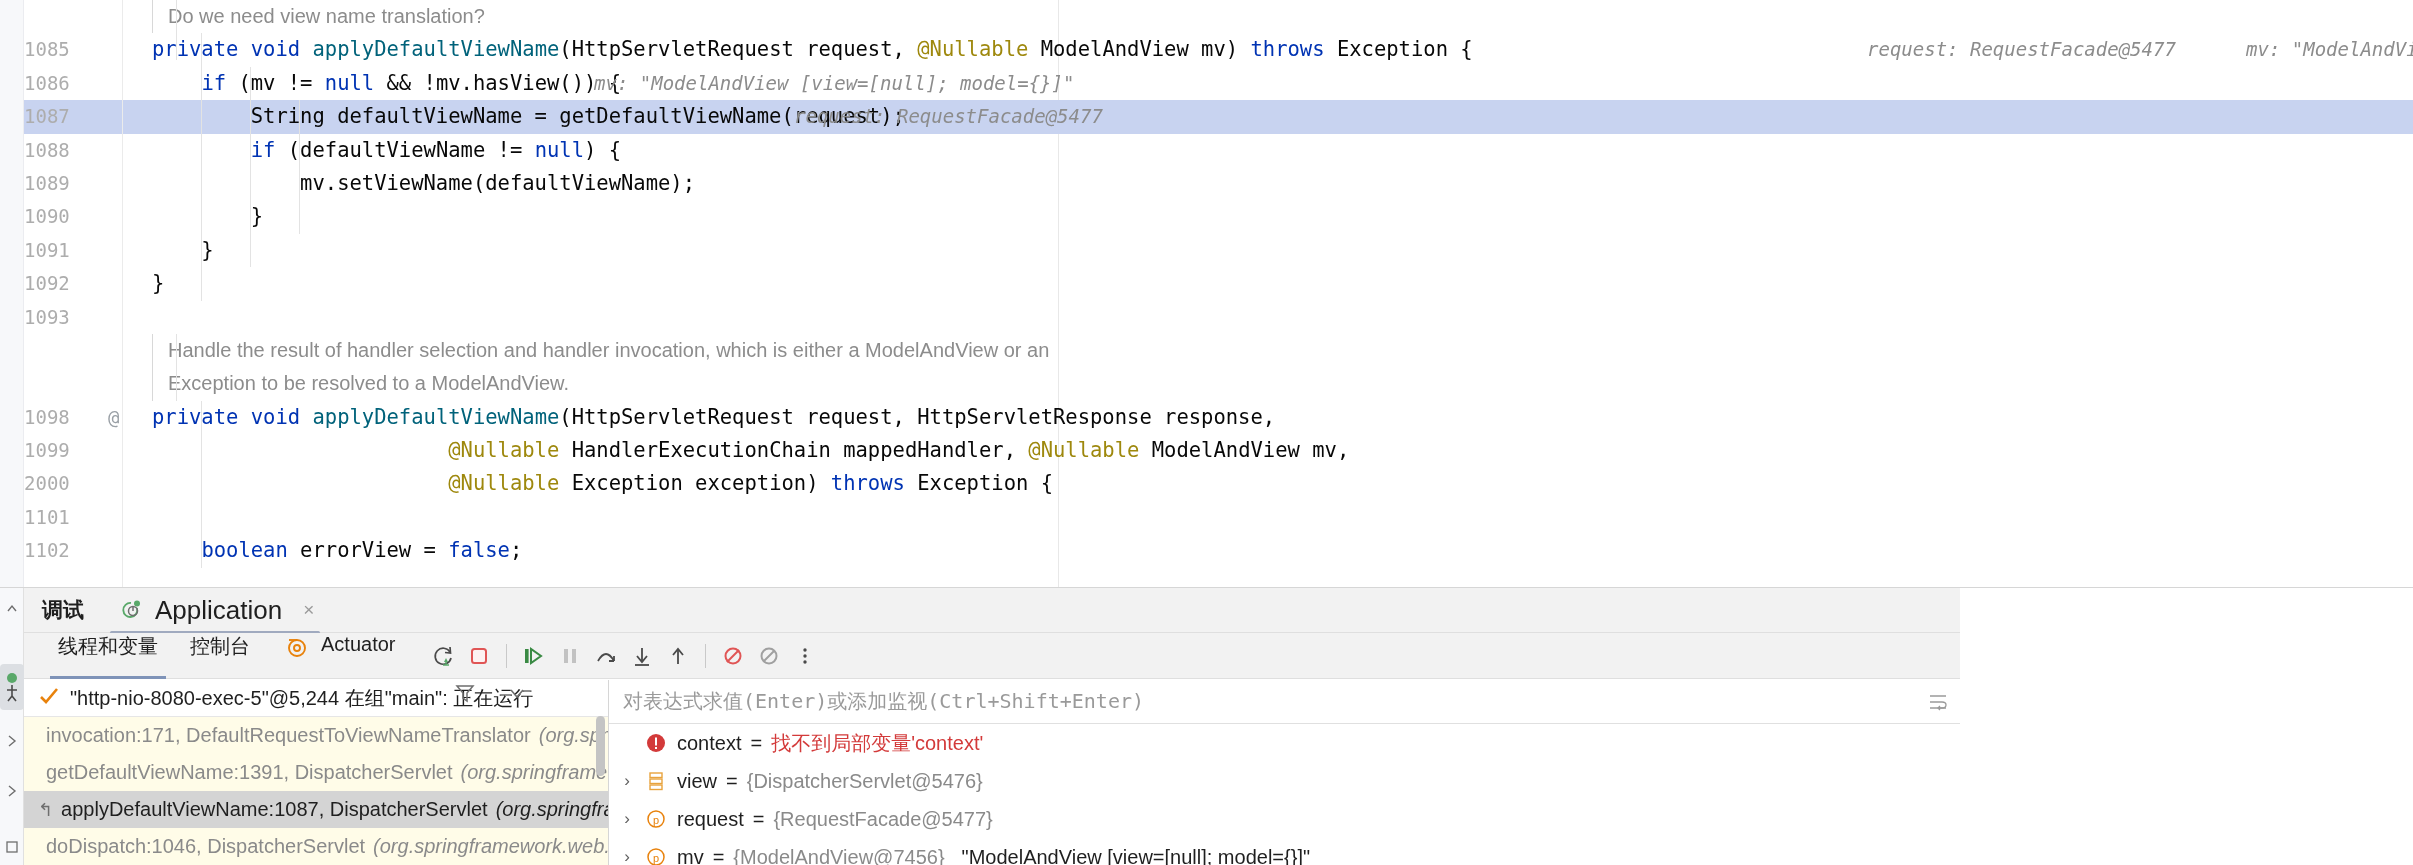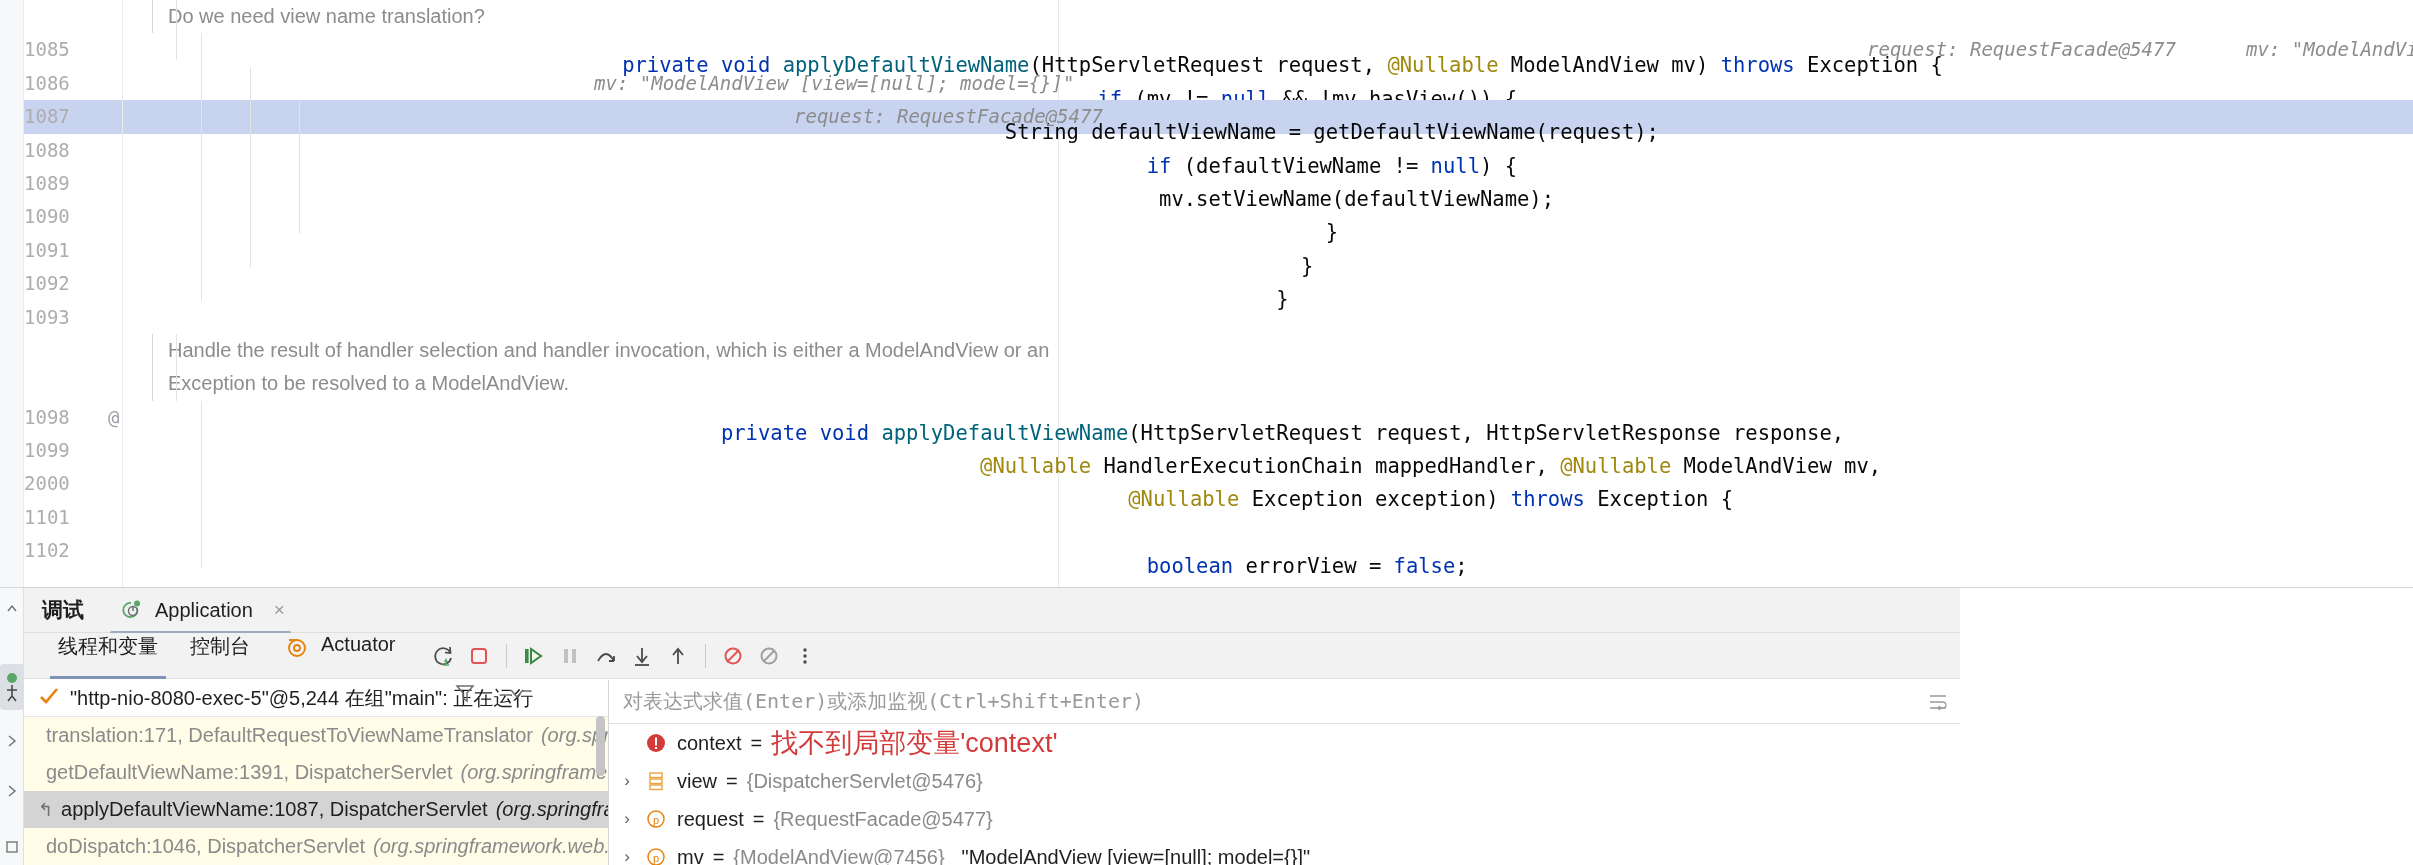"private void" .code { text-align: center -> none; top: 16px -> 0 }
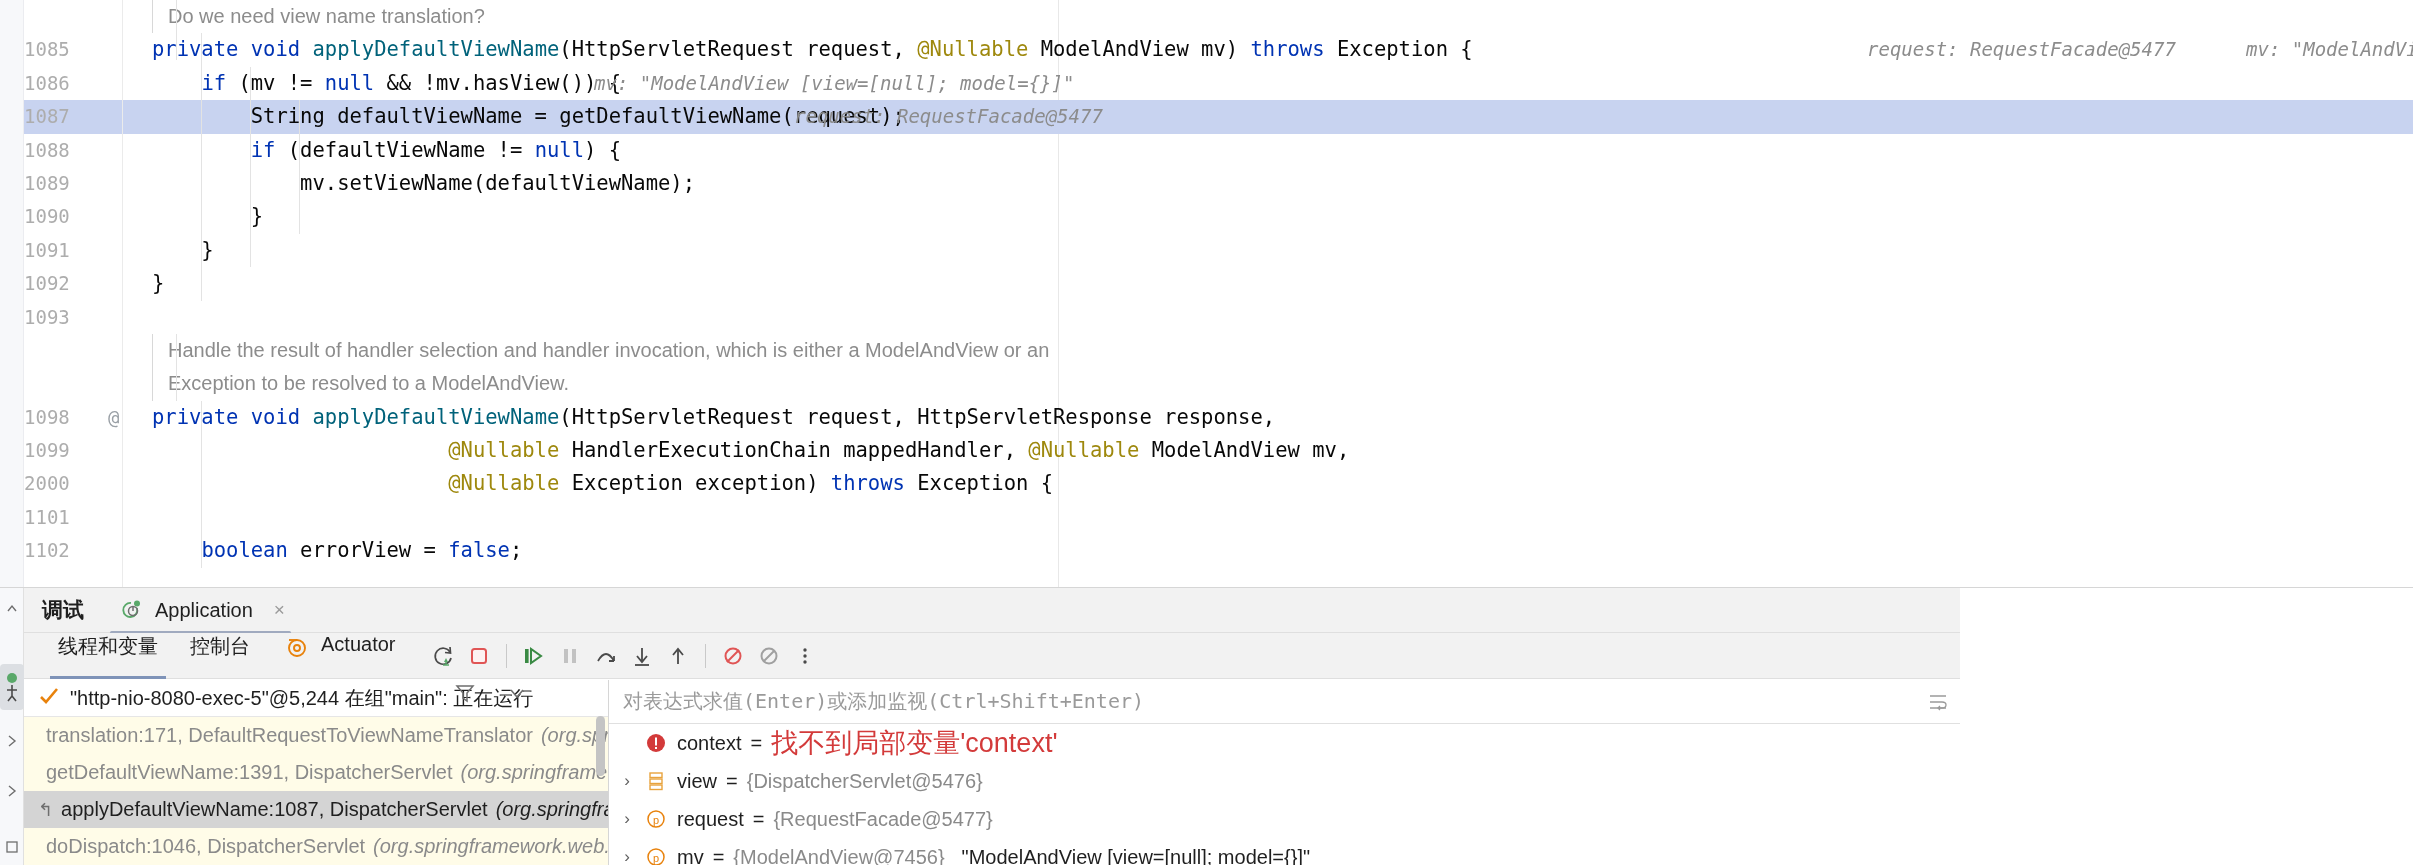"Application" .dbg-tab-label { font-size: 20px -> 26px }
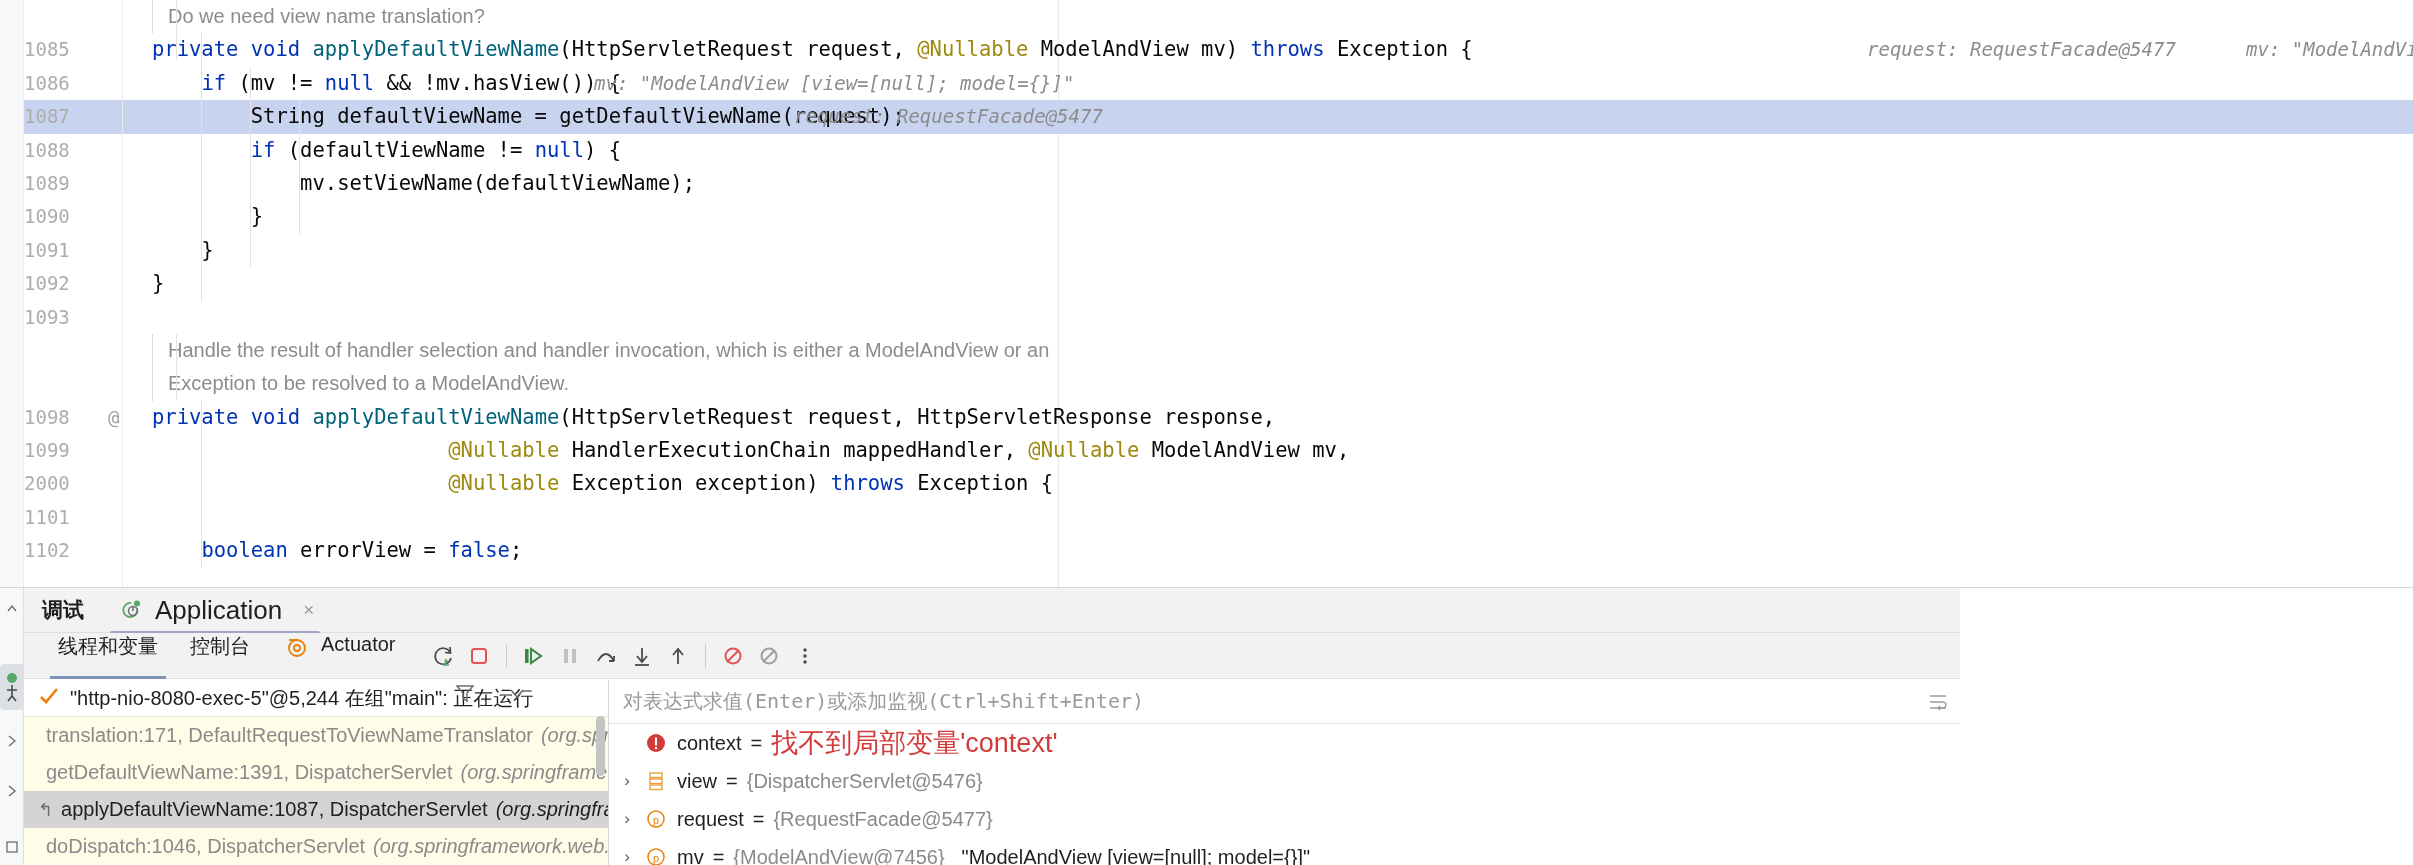"translation:171," span.frame-txt { text: translation:171 -> invocation:171 }
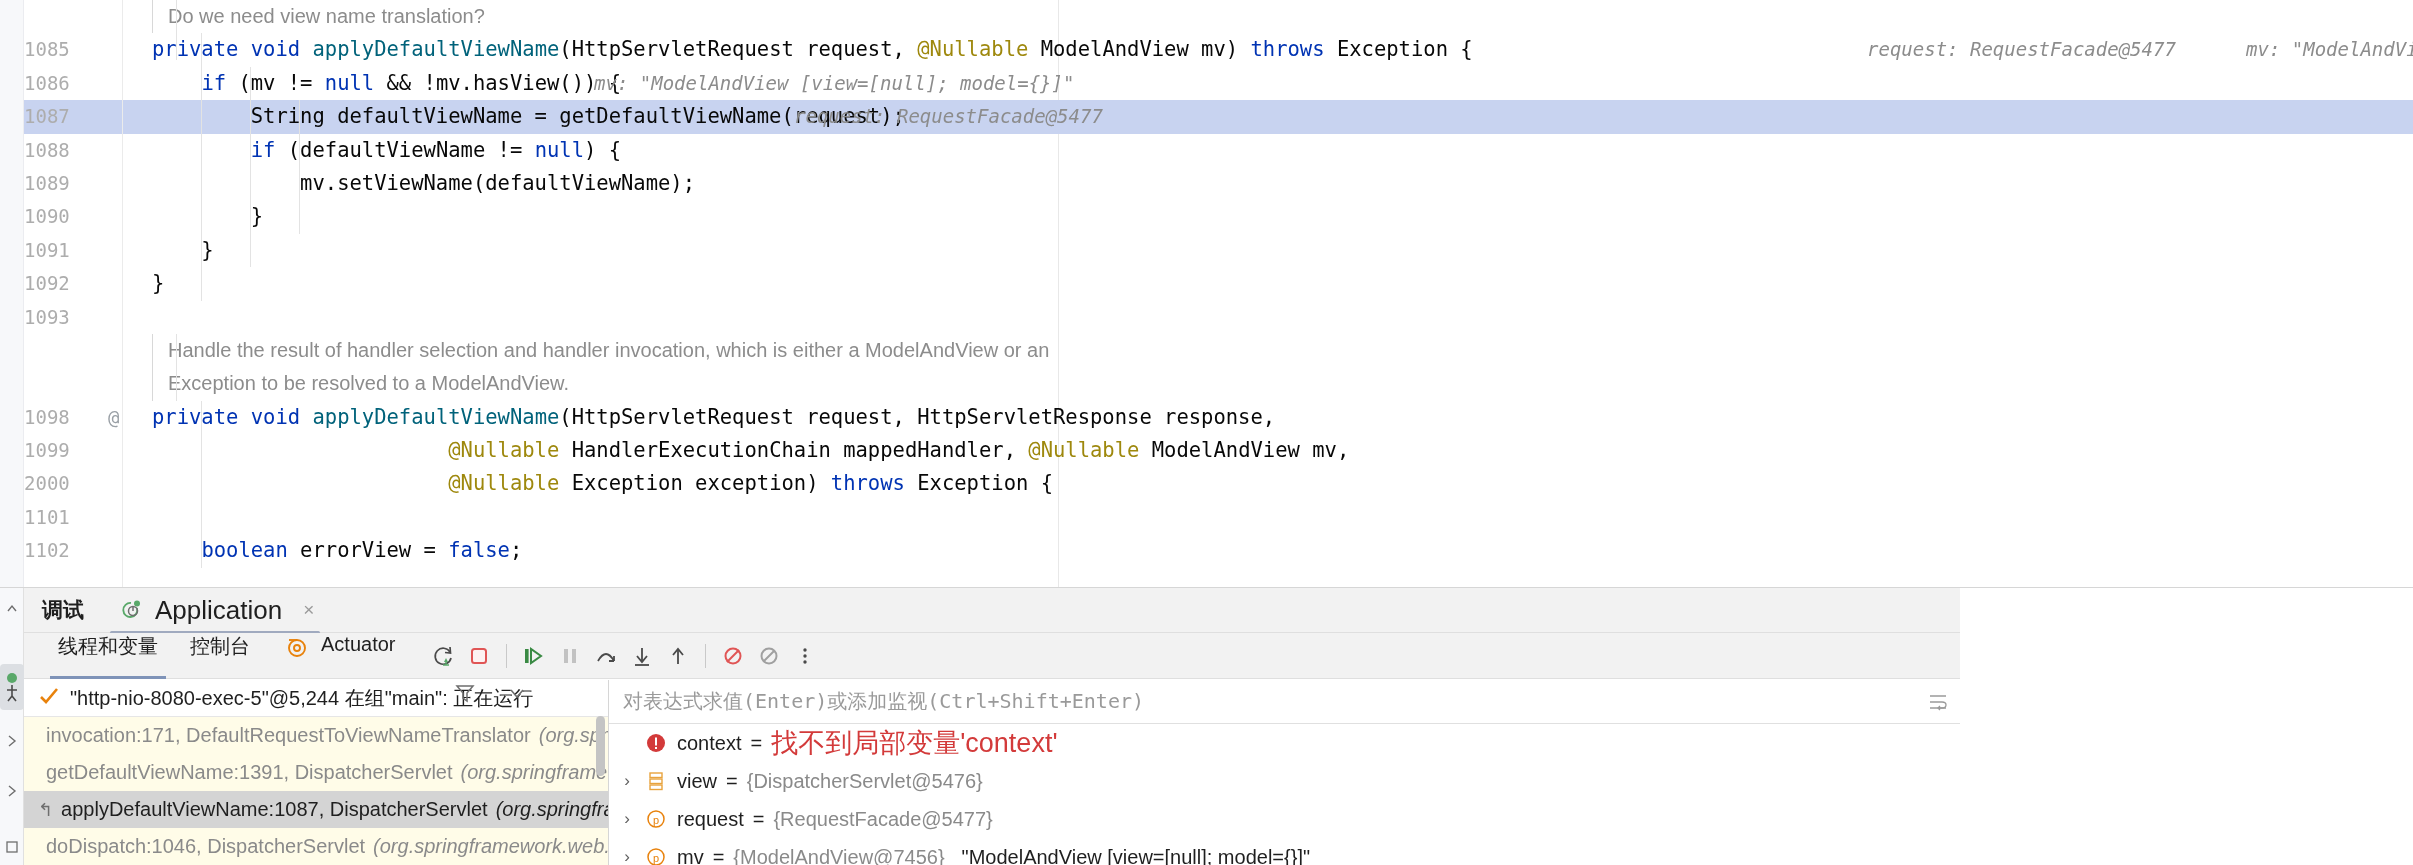"找不到局部变量'context'" .var-val-err { font-size: 27px -> 20px }
